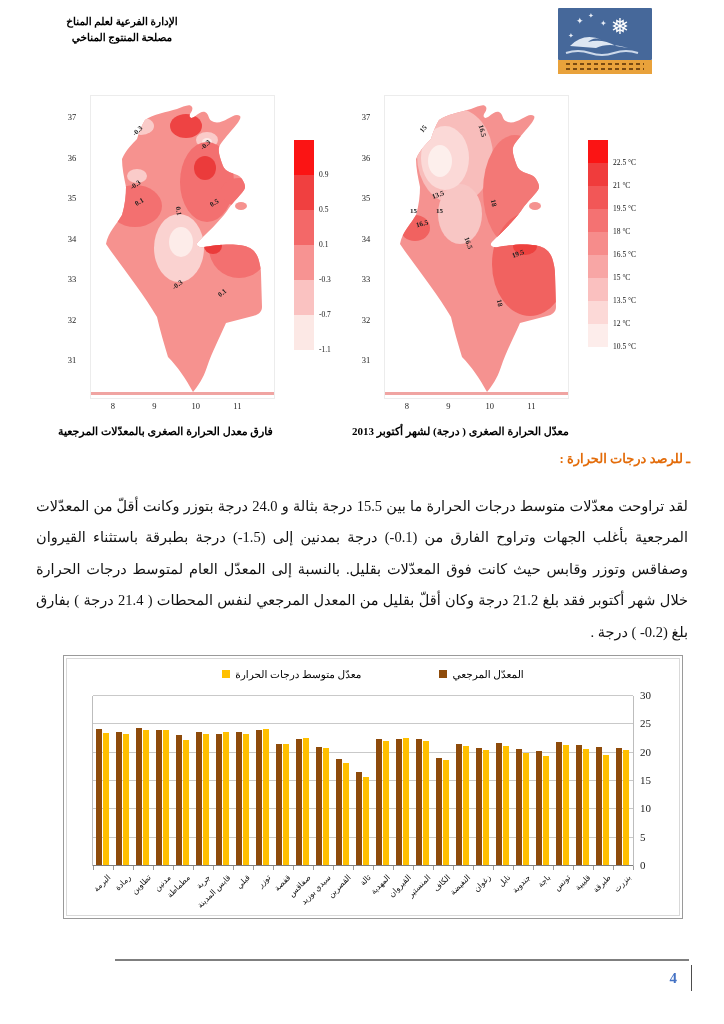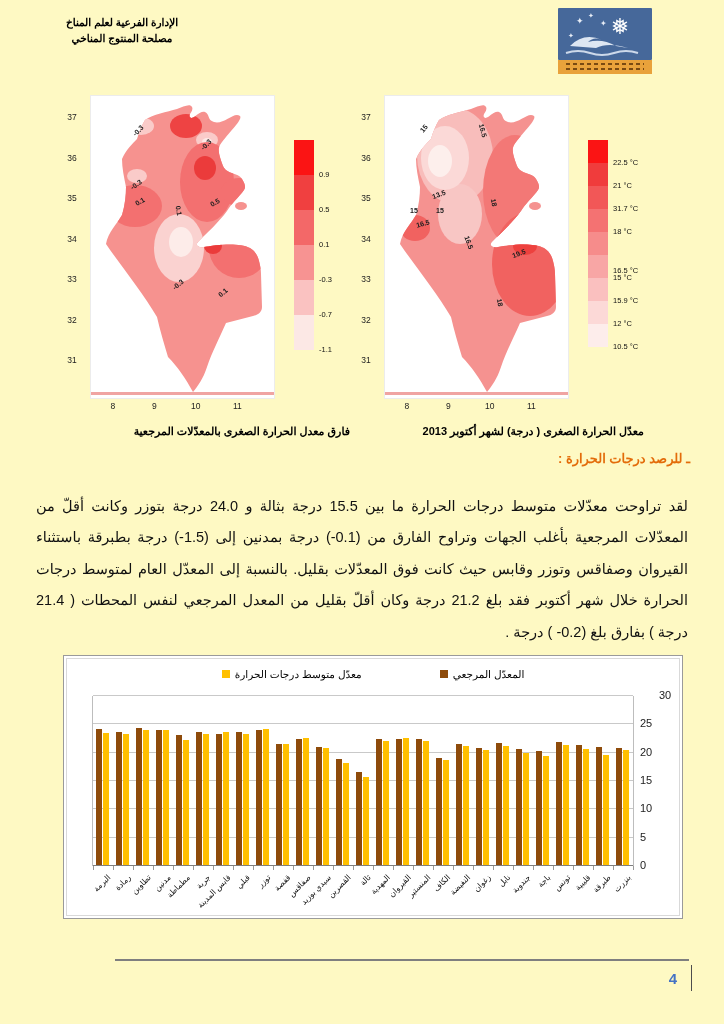"الإدارة الفرعية لعلم المناخ" #page { background: #fef9c3 -> #ffffff; font-family: Liberation Sans, sans-serif -> Liberation Serif, serif }
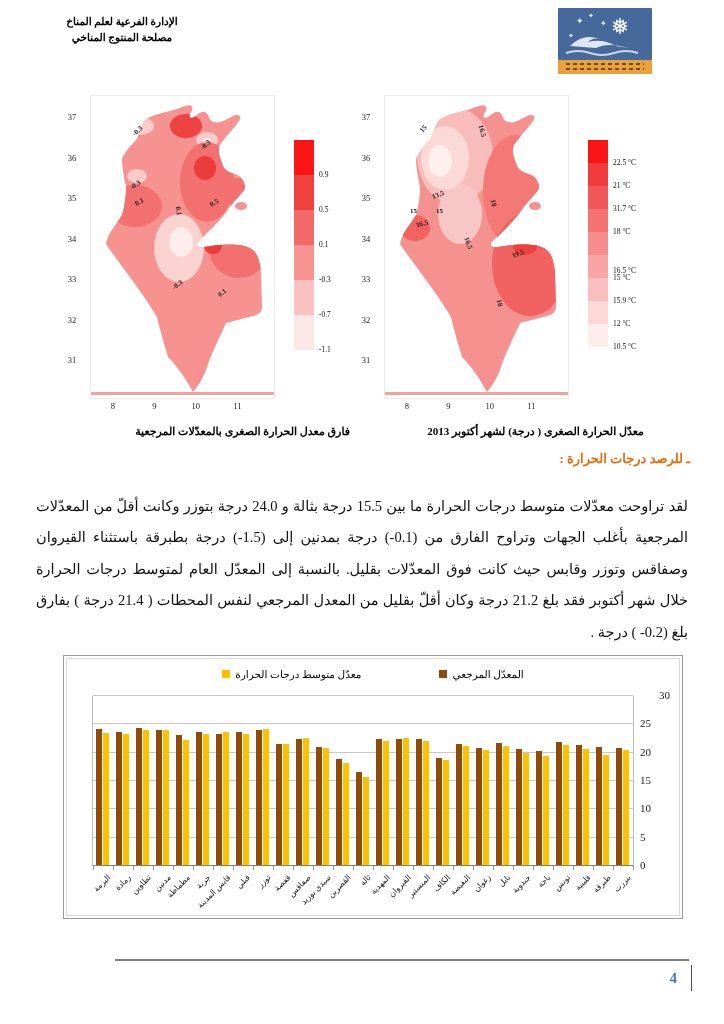"31.7 °C" span.lab { text: 31.7 -> 19.5 }
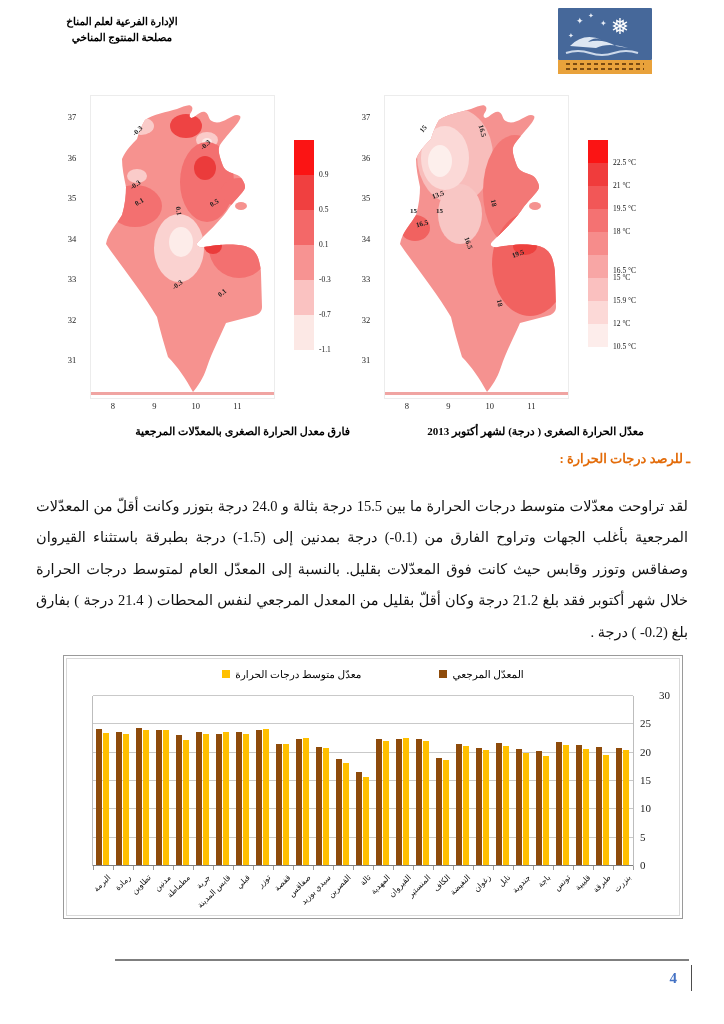"16.5 °C" span.lab { margin-top: 16px -> none }
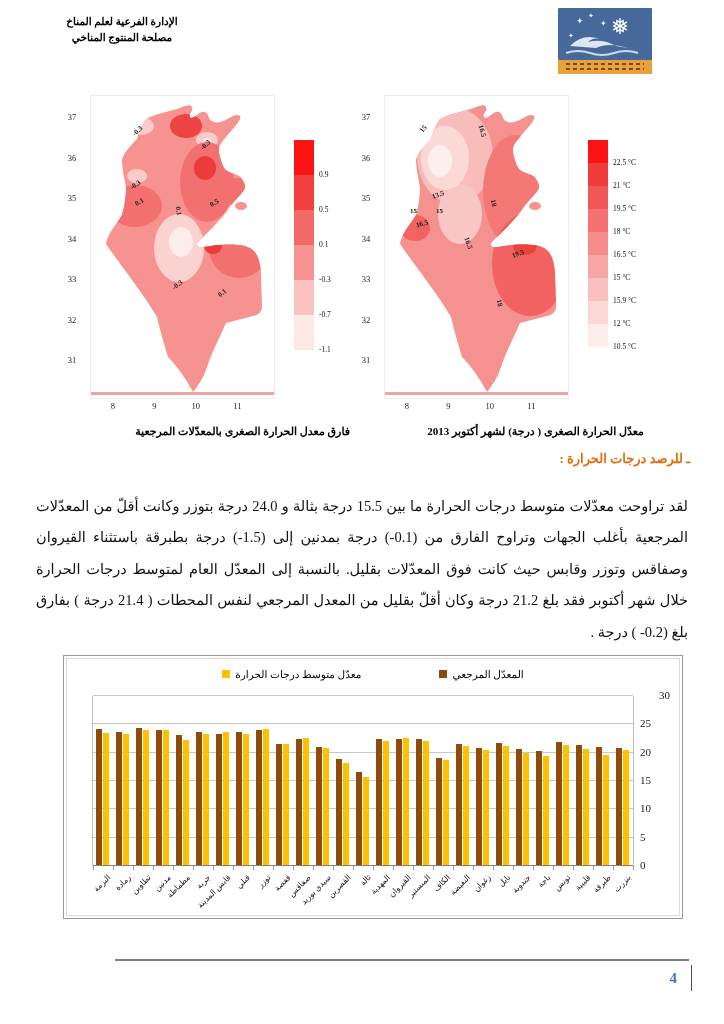"15.9 °C" span.lab { text: 15.9 -> 13.5 }
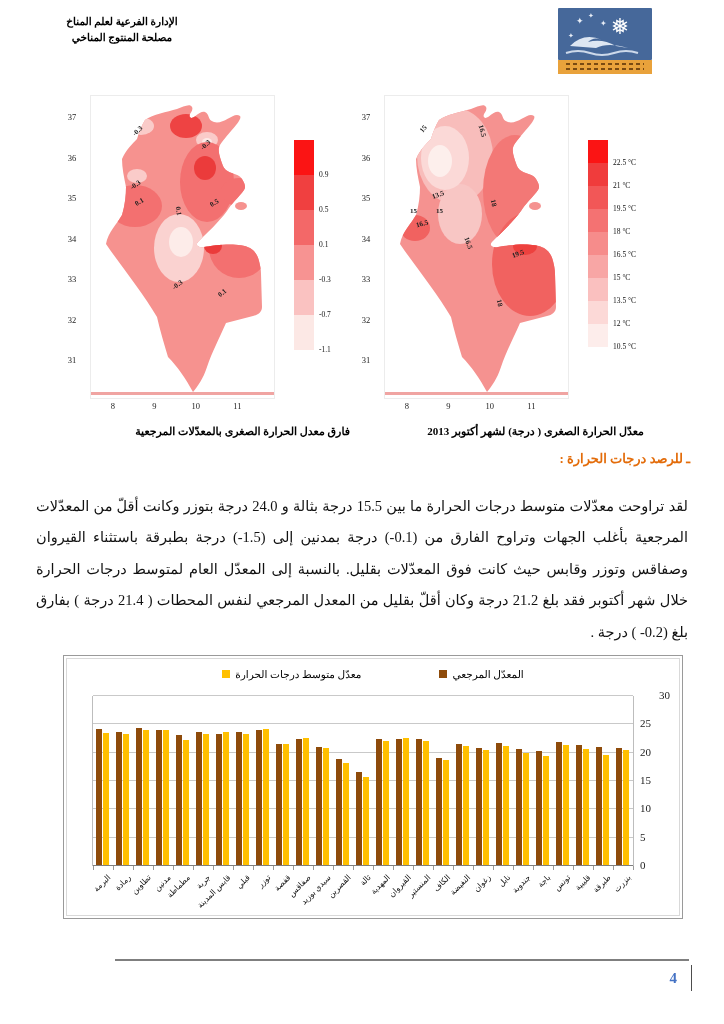"فارق معدل الحرارة الصغرى بالمعدّلات" .map-caption { text-align: right -> left }
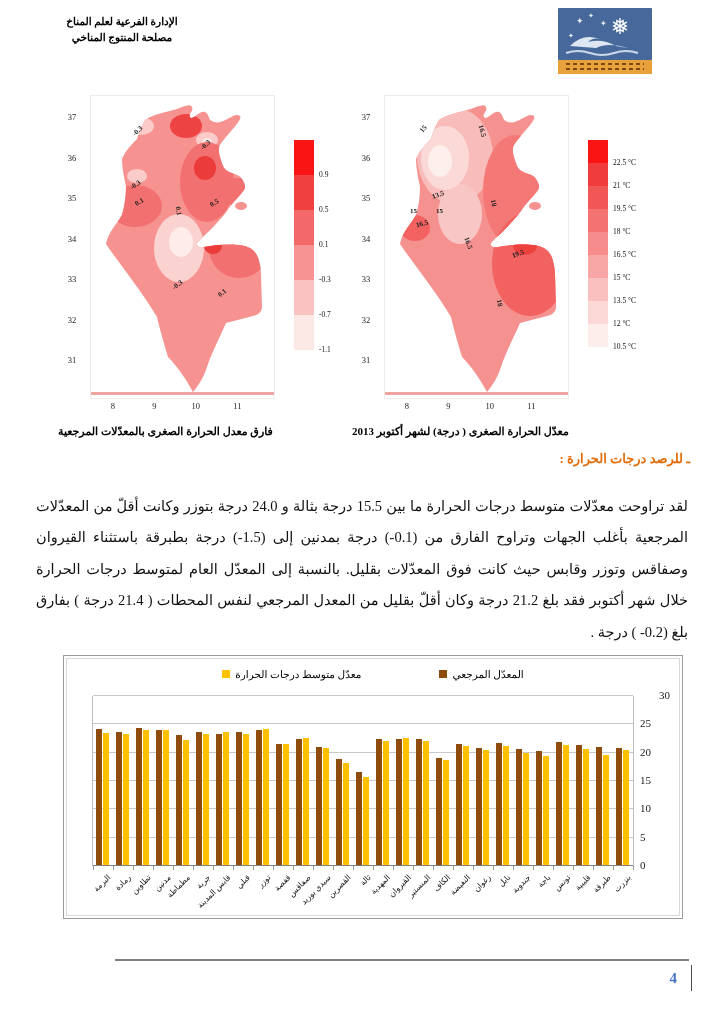"30" span.ylab { margin-left: 19px -> none }
